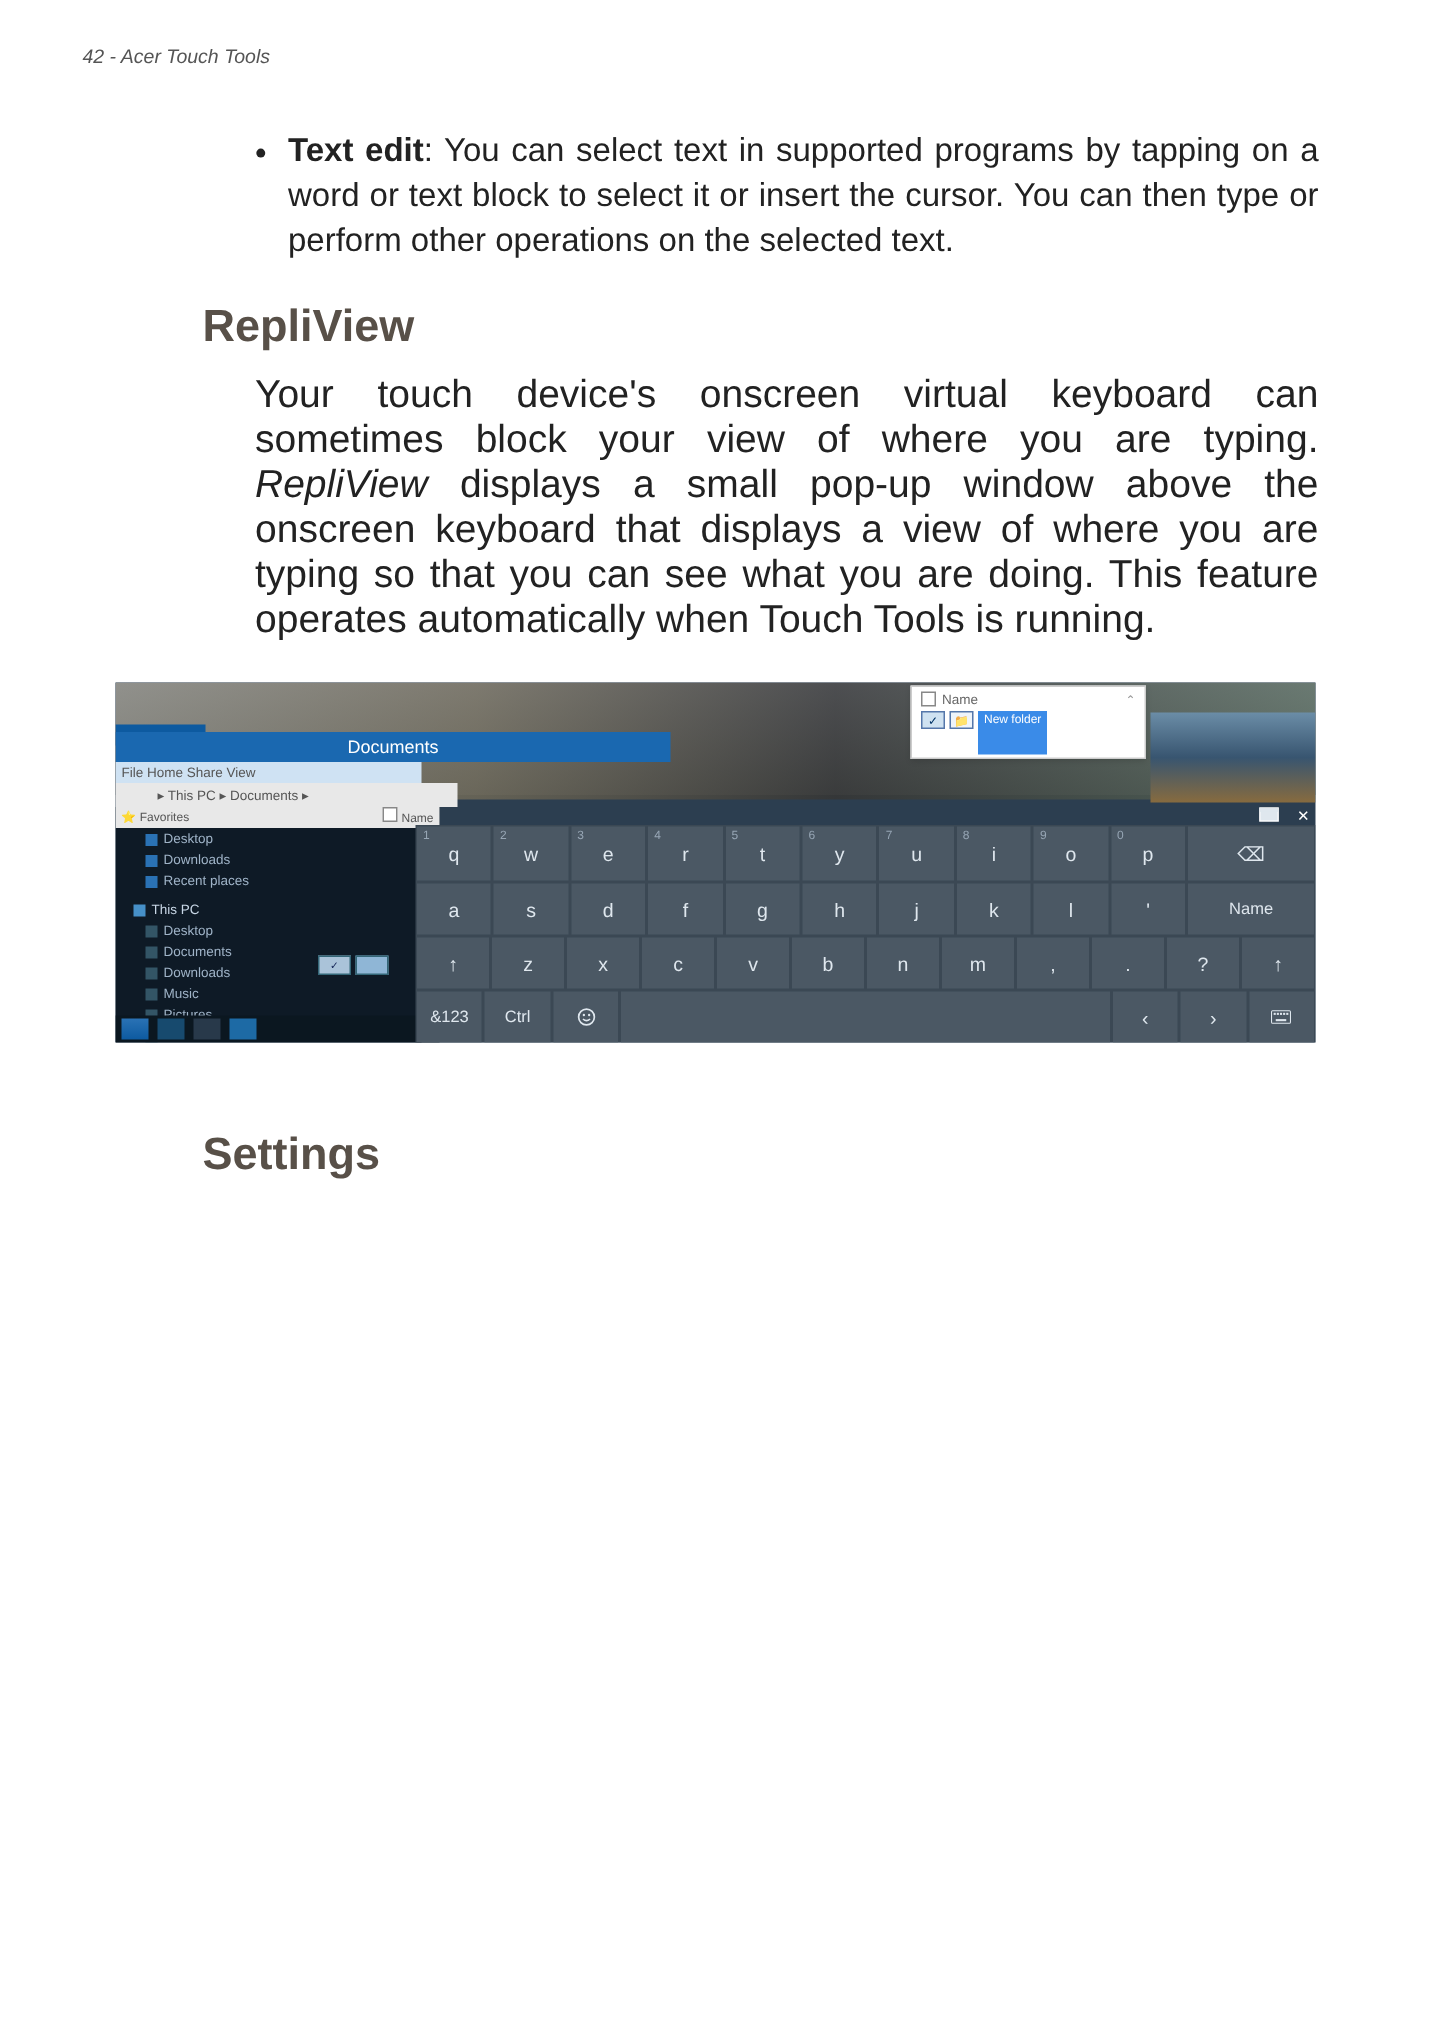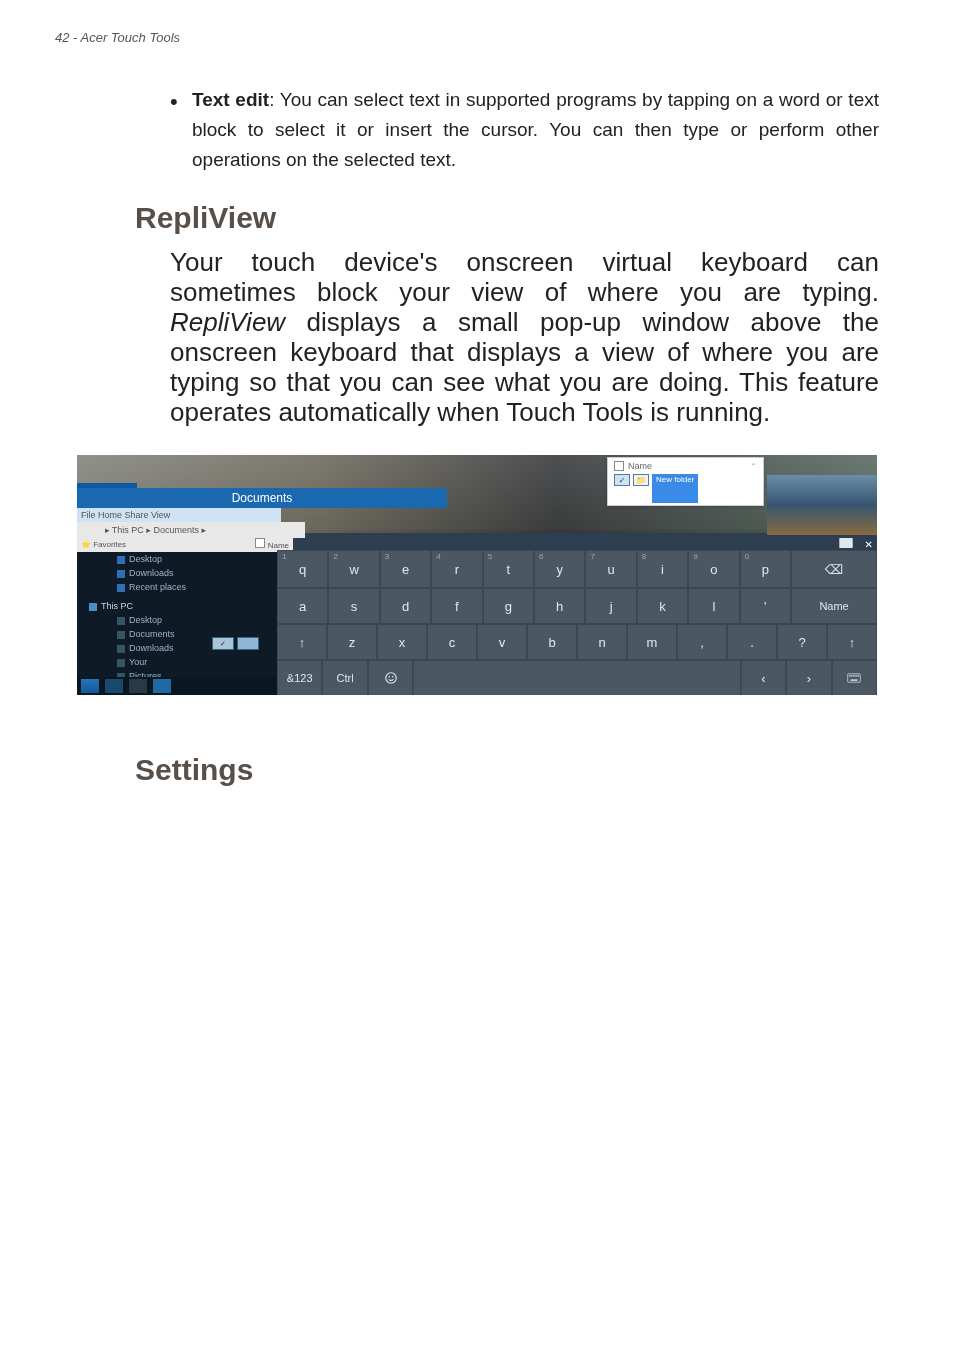"Text edit: You can select" .bullet-text { font-size: 19px -> 22px }
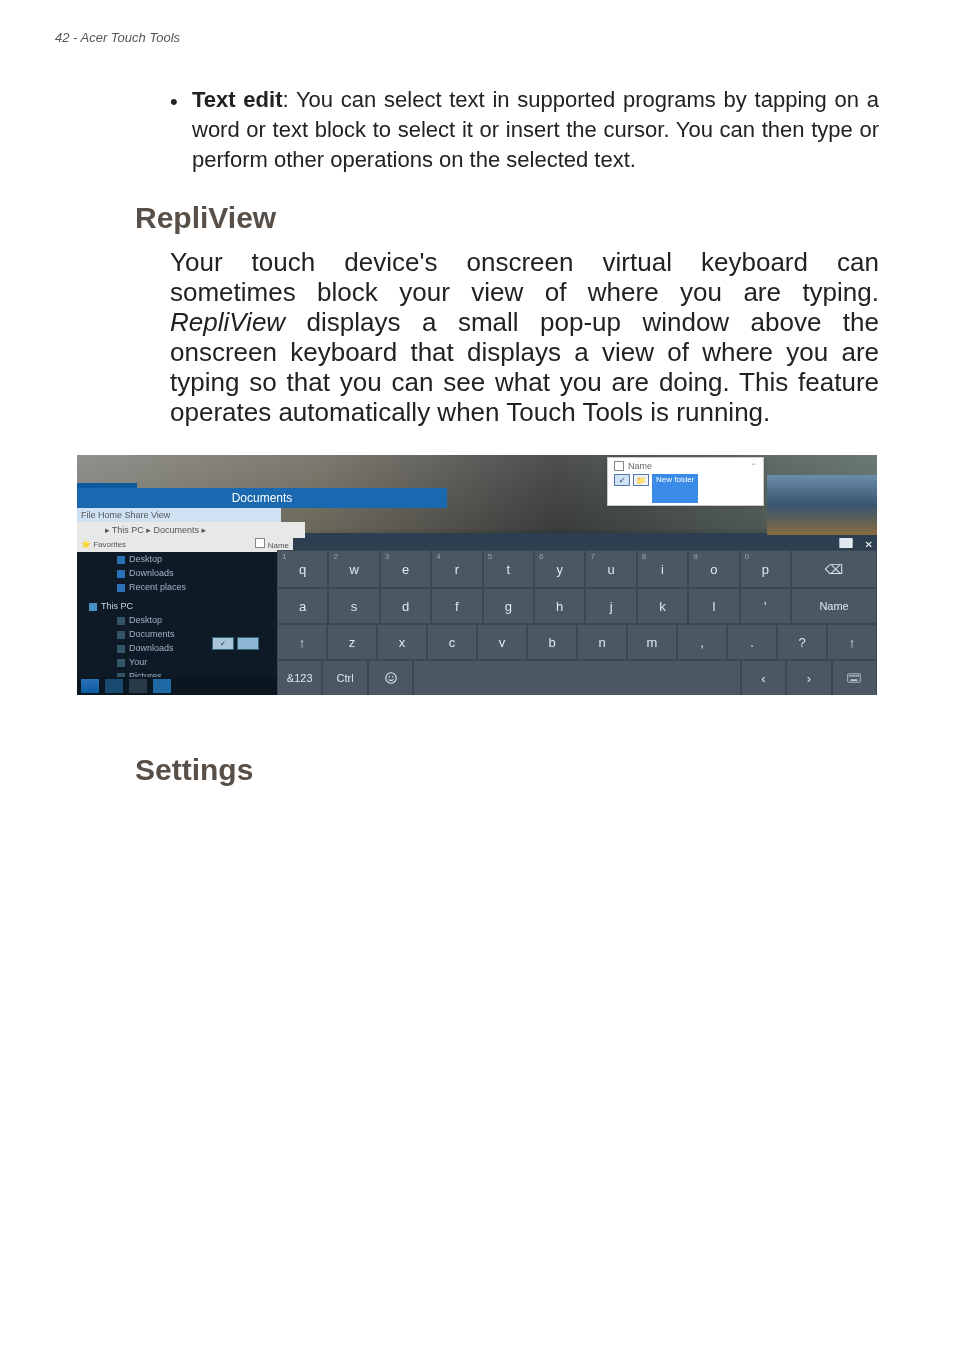"Desktop" .exp-item.indent { padding-left: 40px -> 20px }
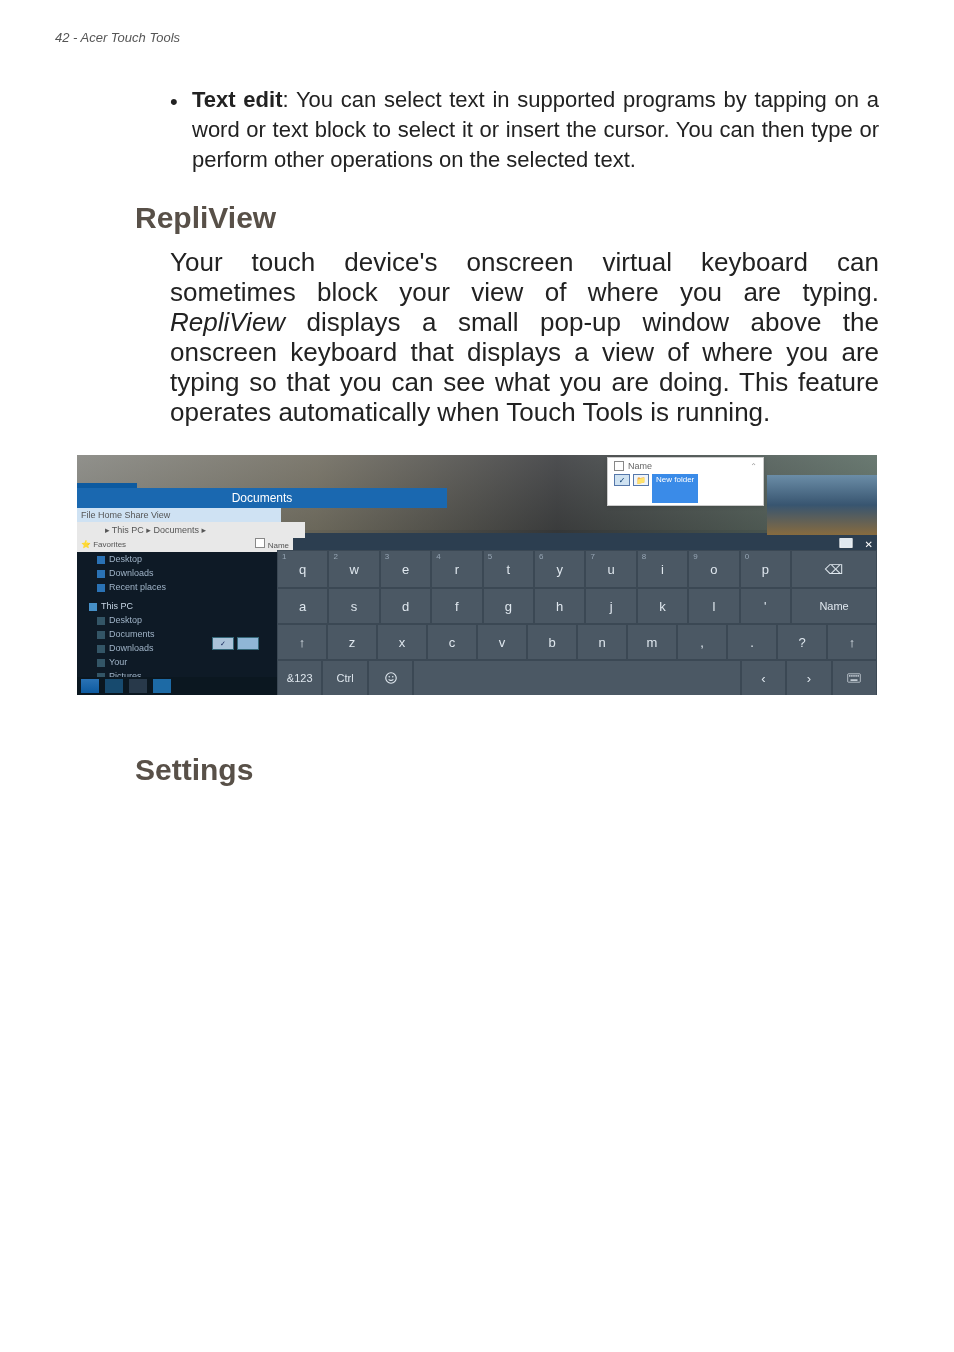"Your" span { text: Your -> Music }
